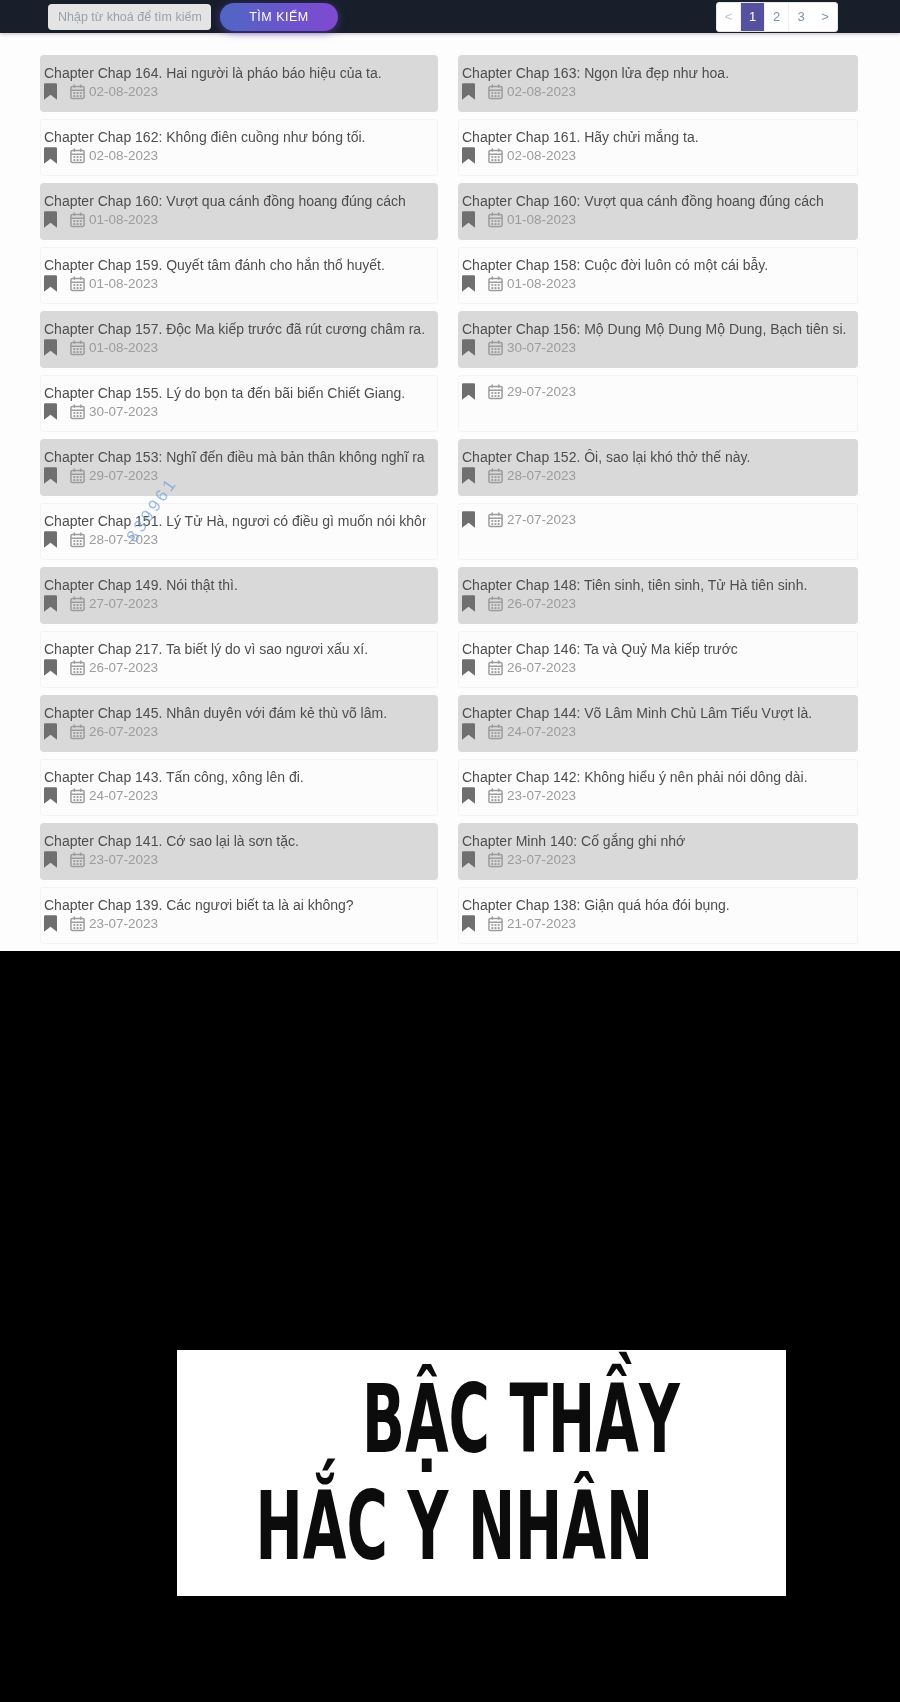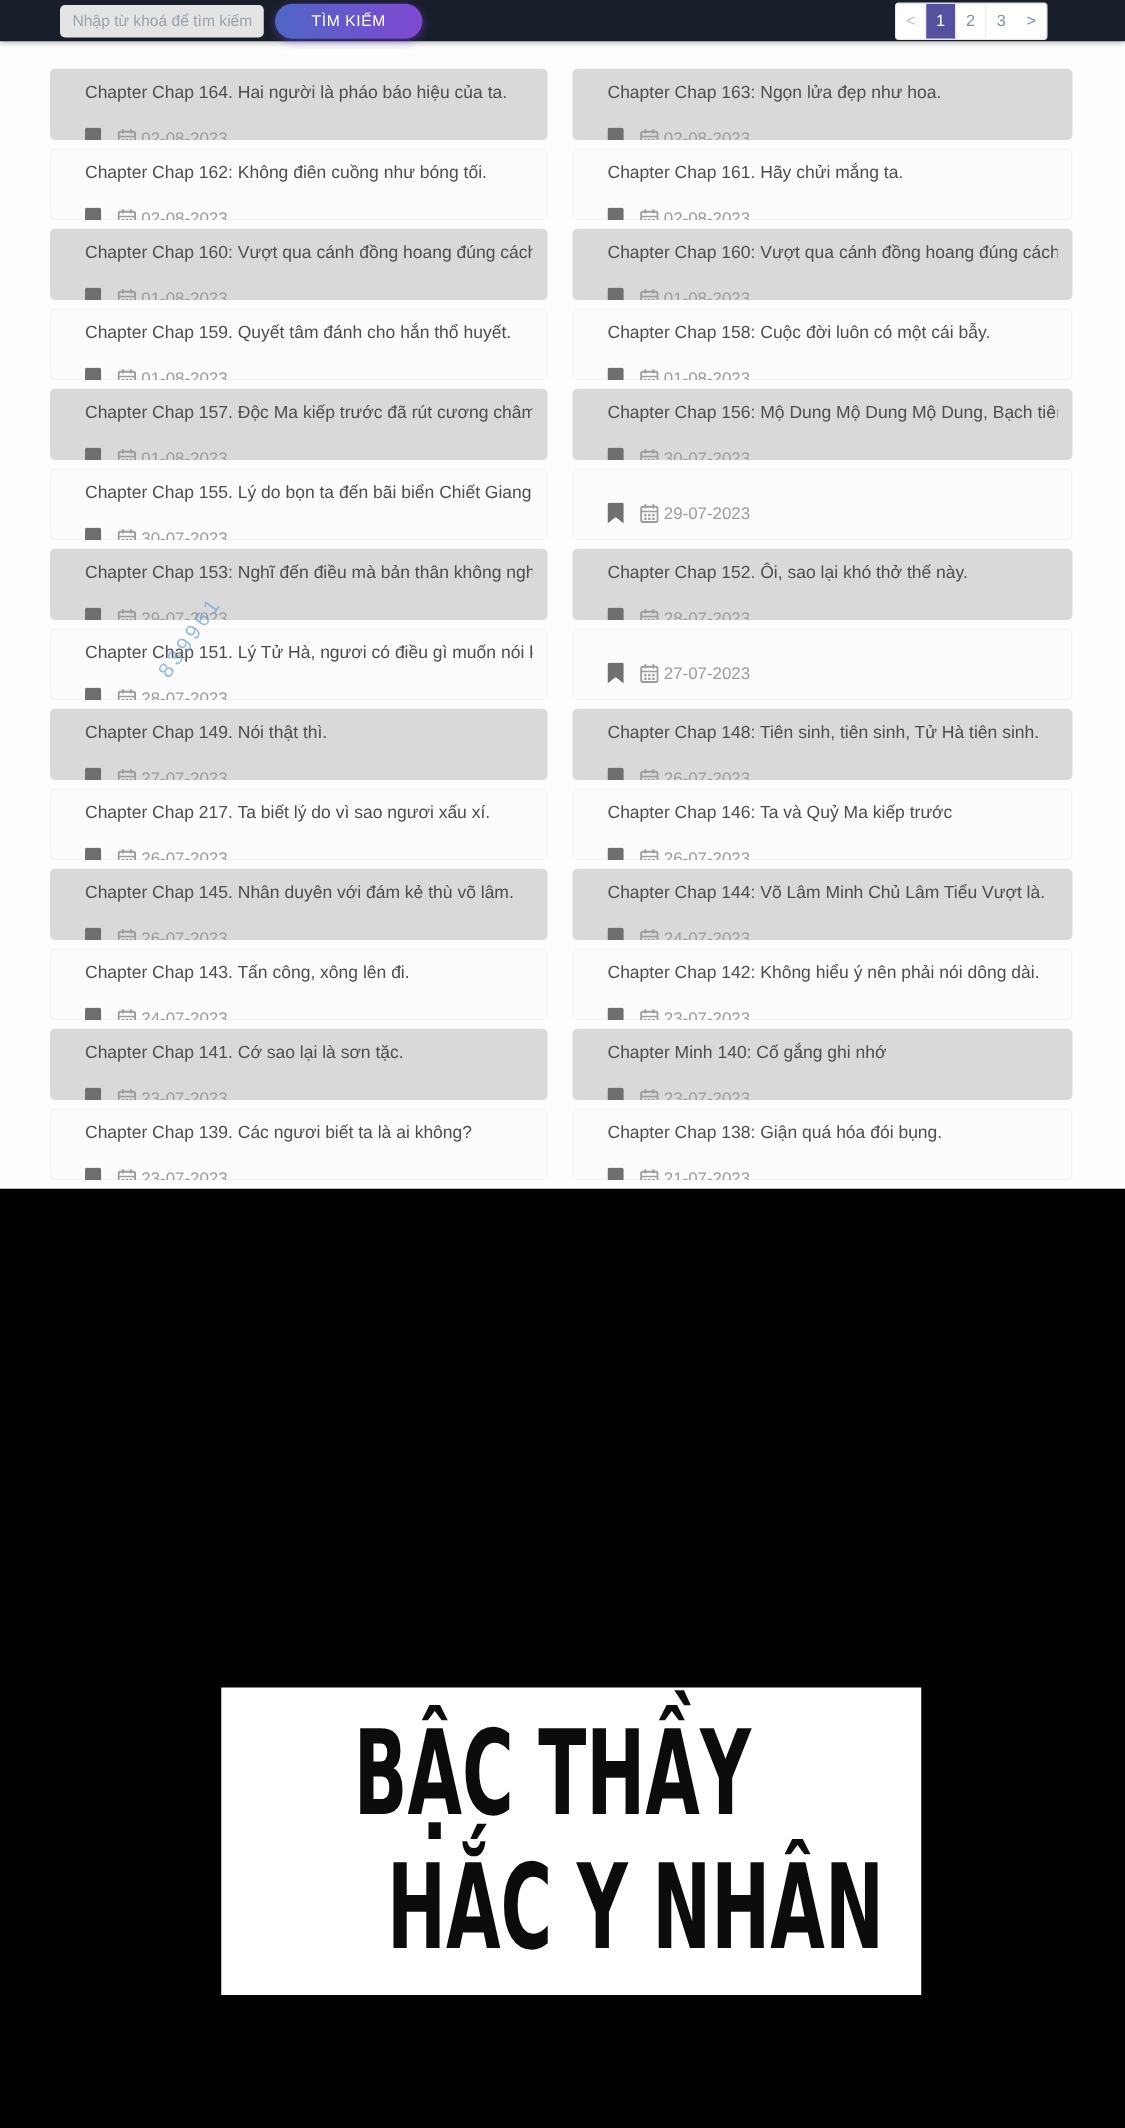"Chapter Chap 164. Hai người" .chapter-item { padding: 8px 12px 0 28px -> 8px 12px 0 4px }
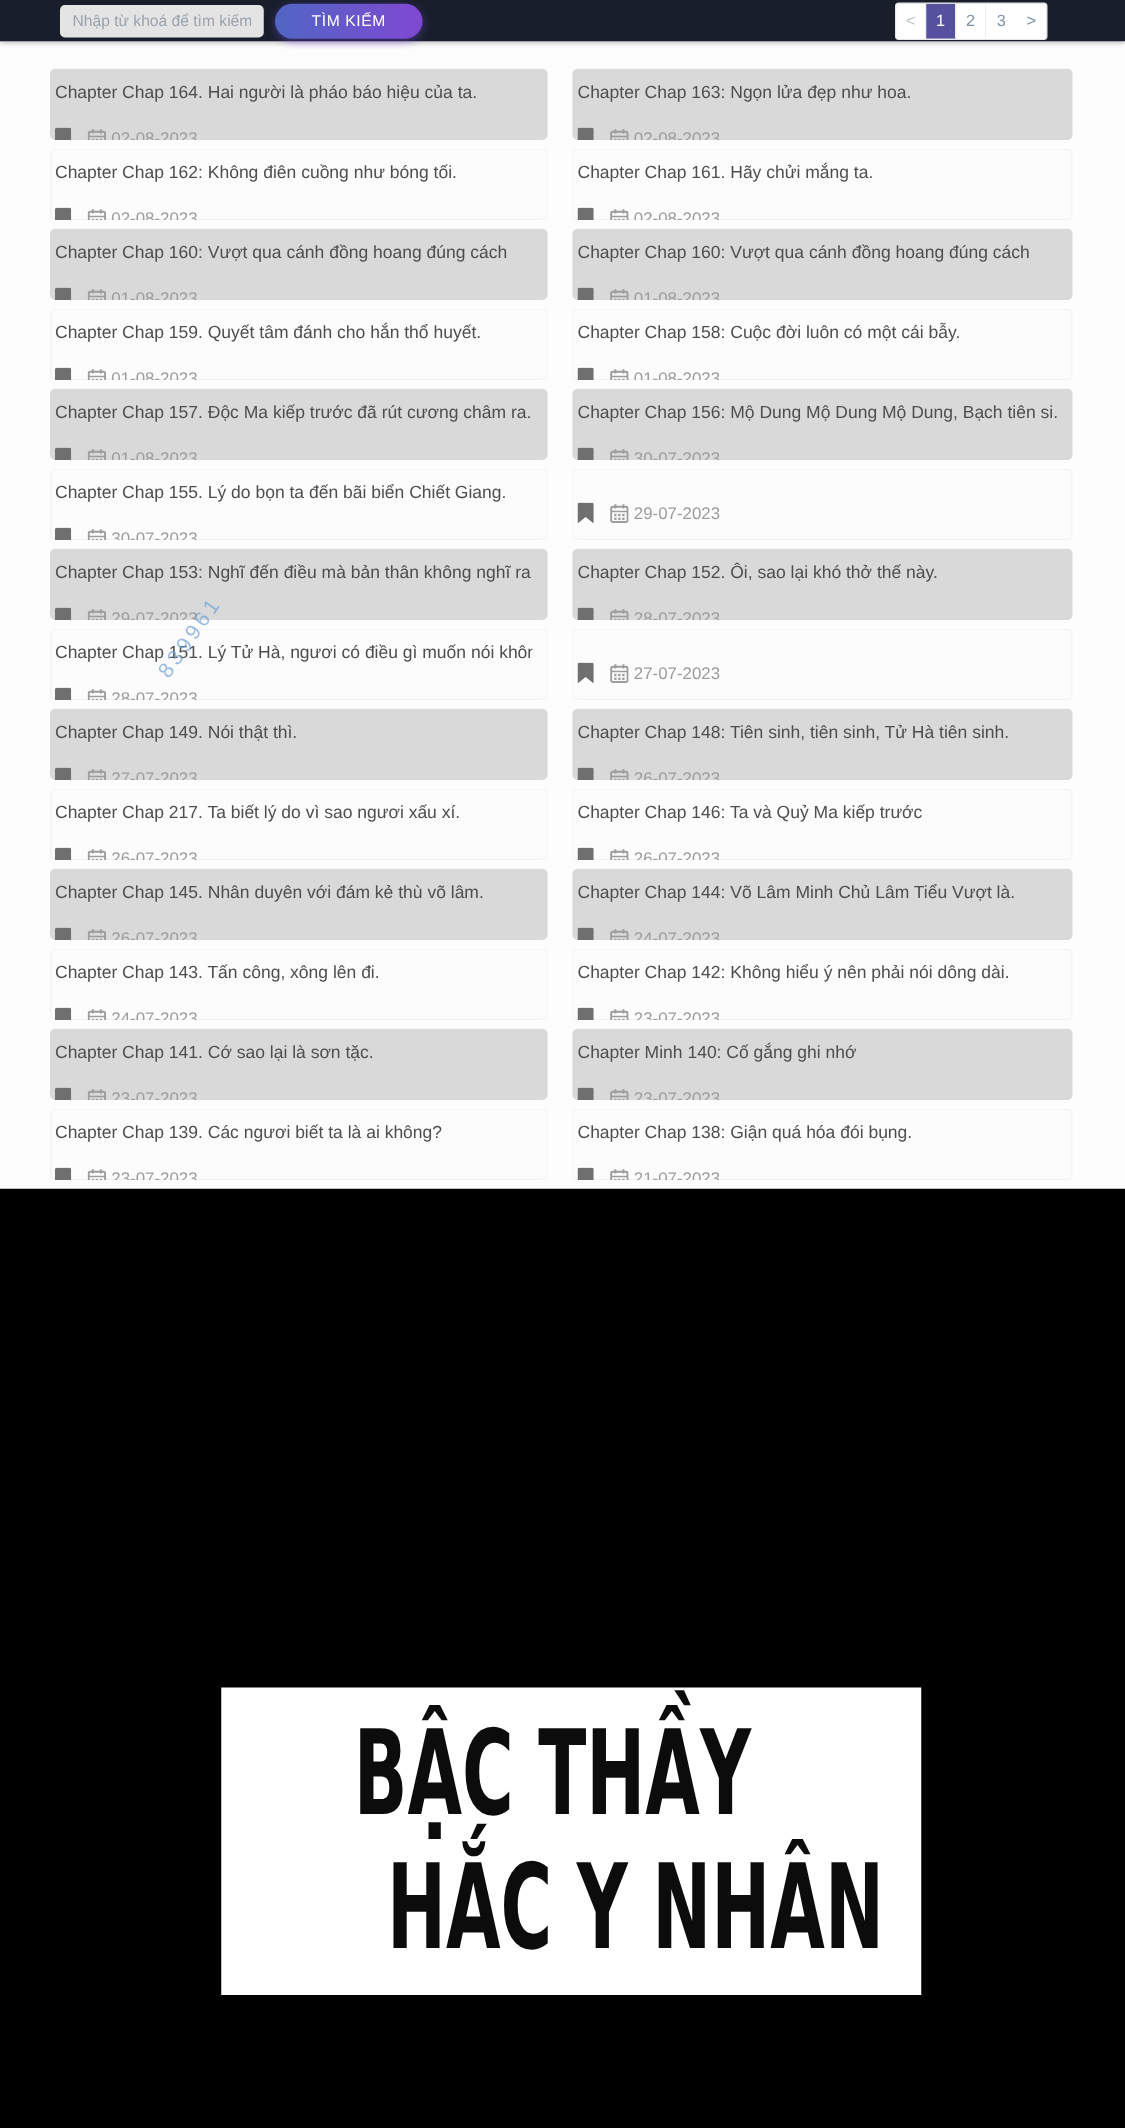"02-08-2023" .chapter-meta { margin-top: 19px -> 0 }
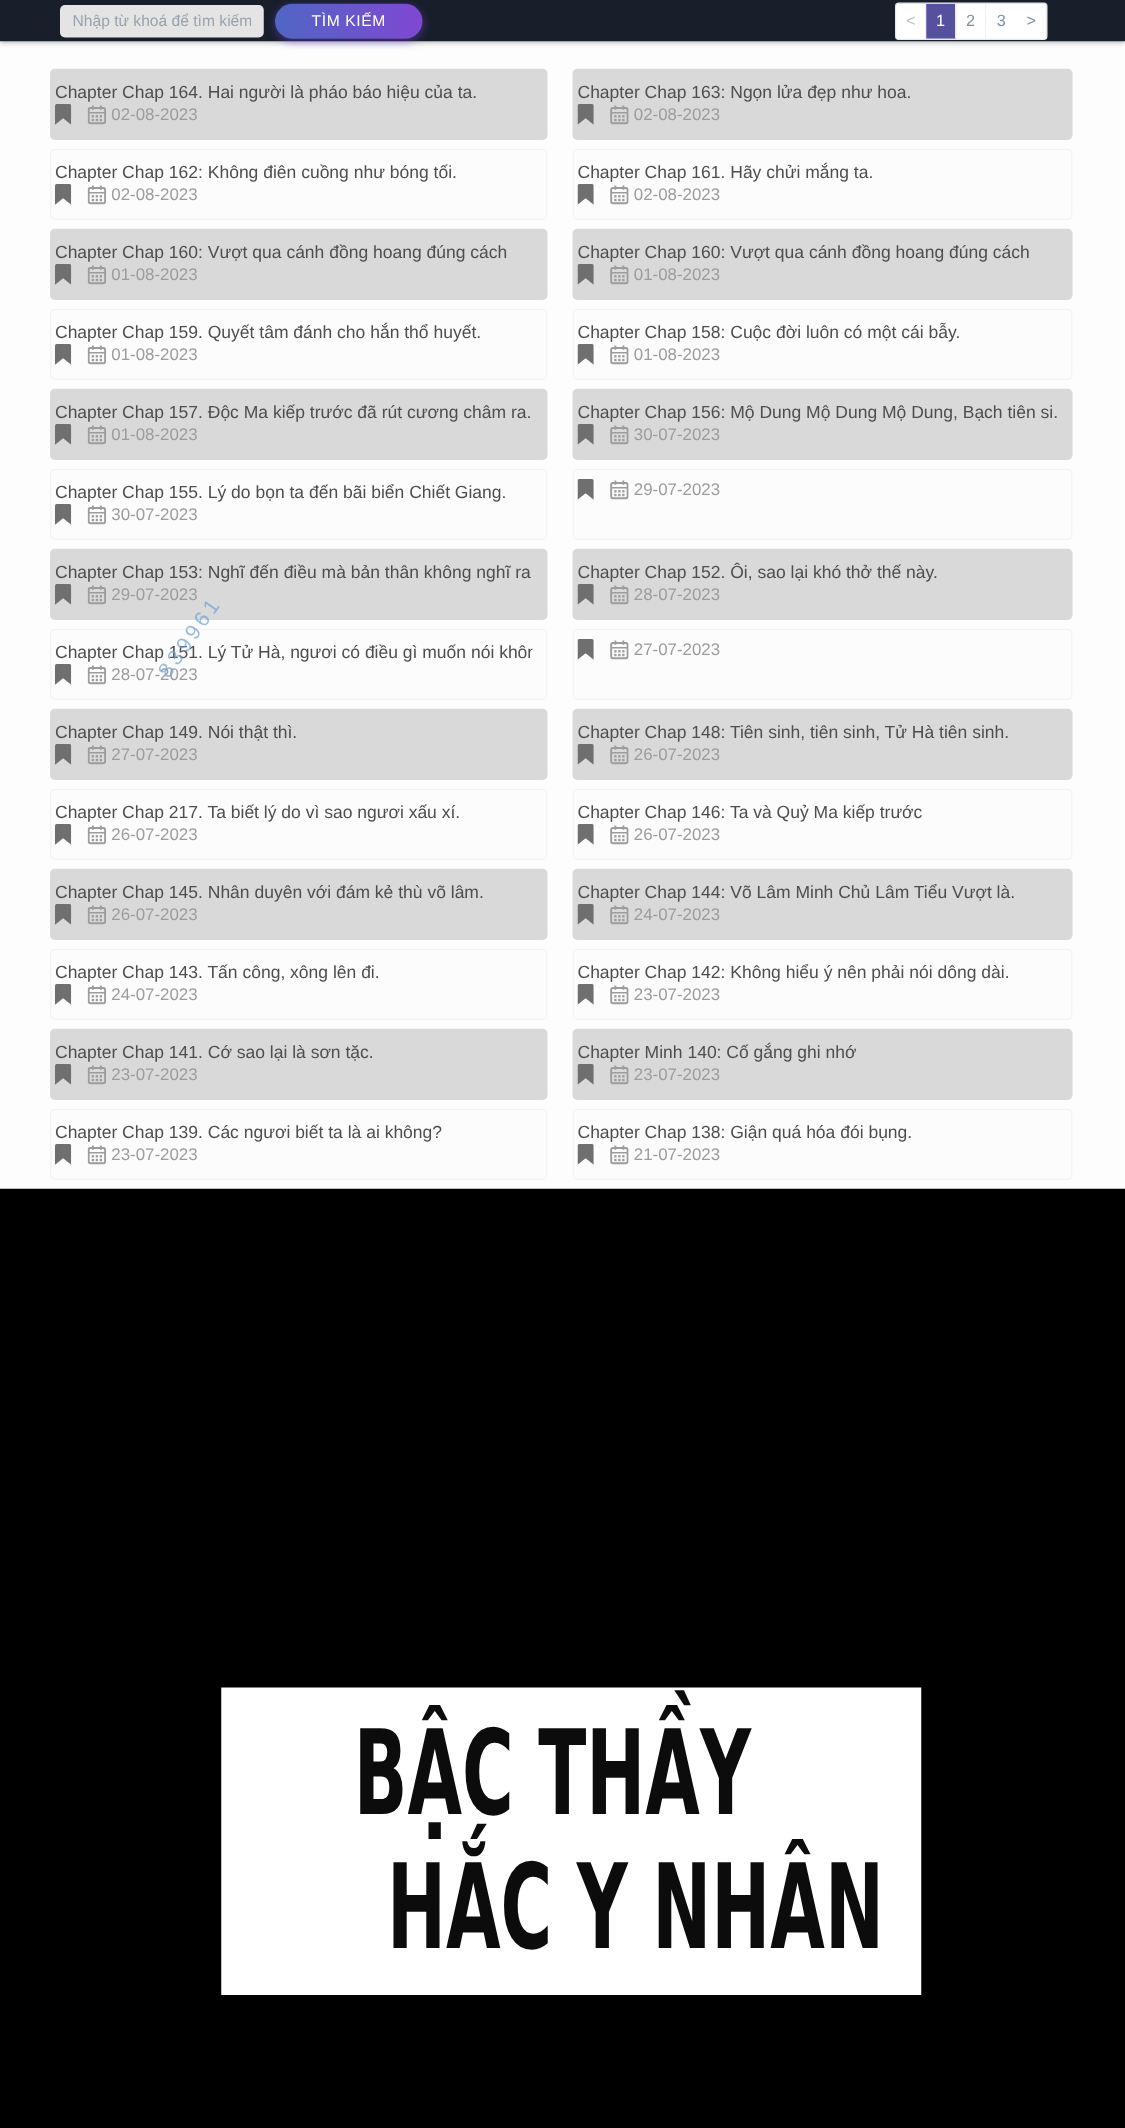"BẬC THẦY" .comic-panel { align-items: flex-start -> flex-end; width: 560px -> 609px }
